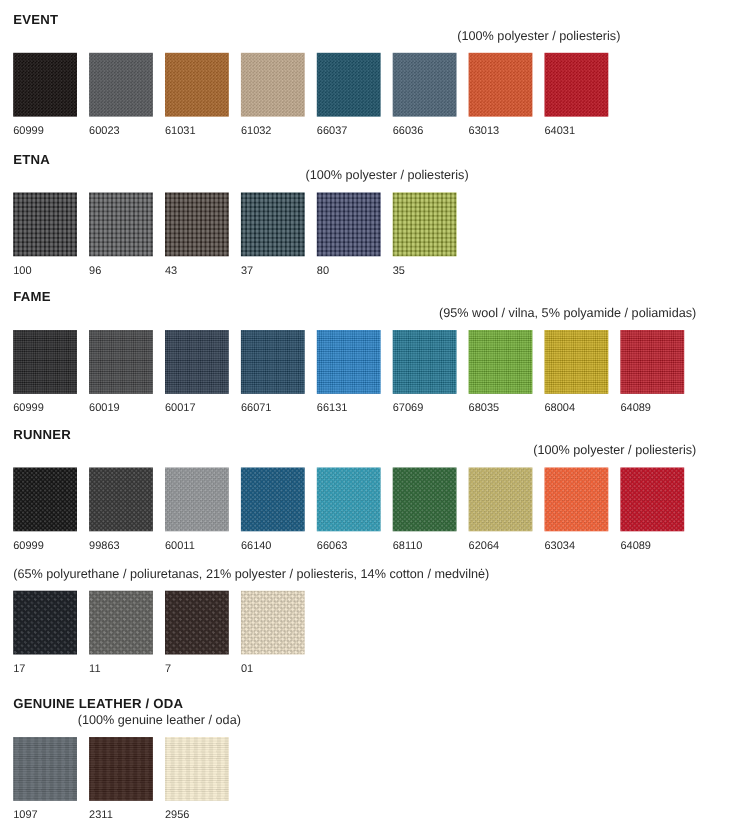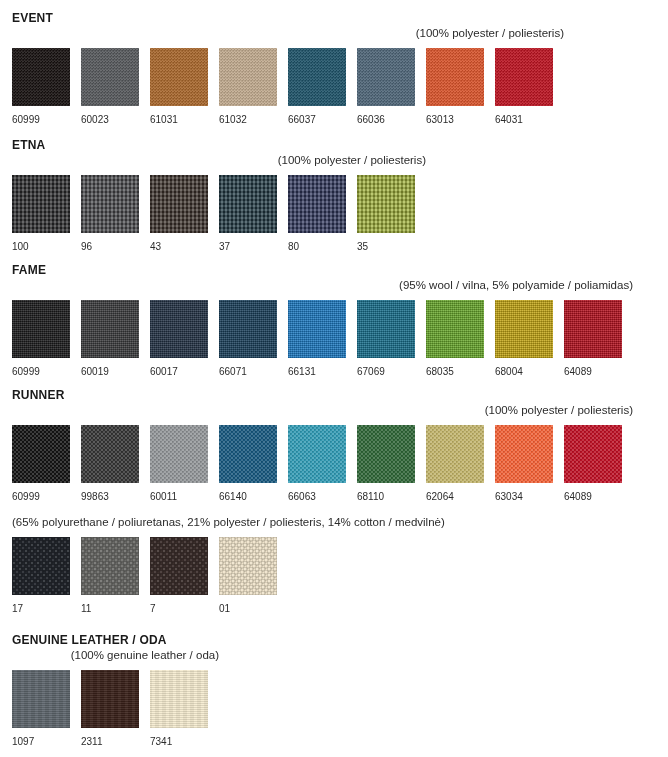"7341" div.code { text: 7341 -> 2956 }
